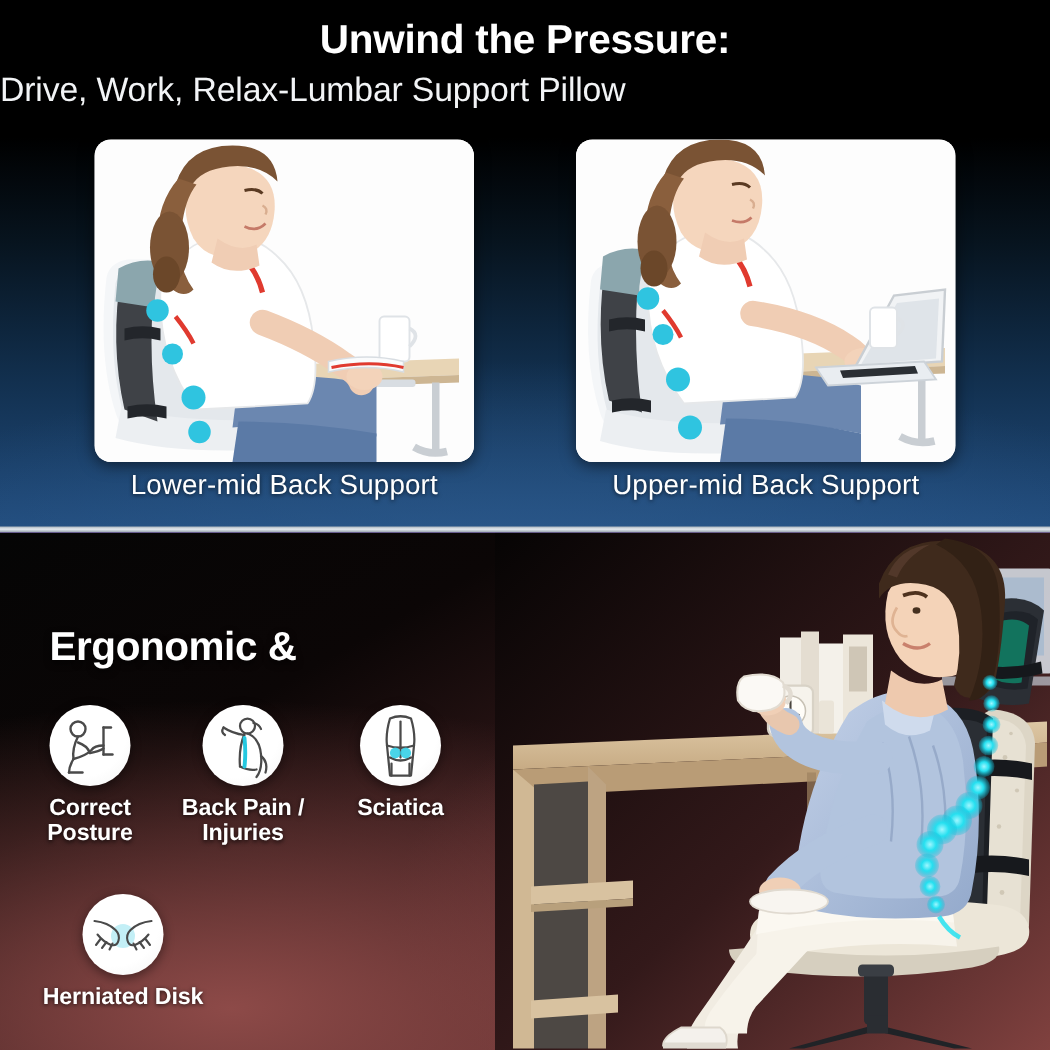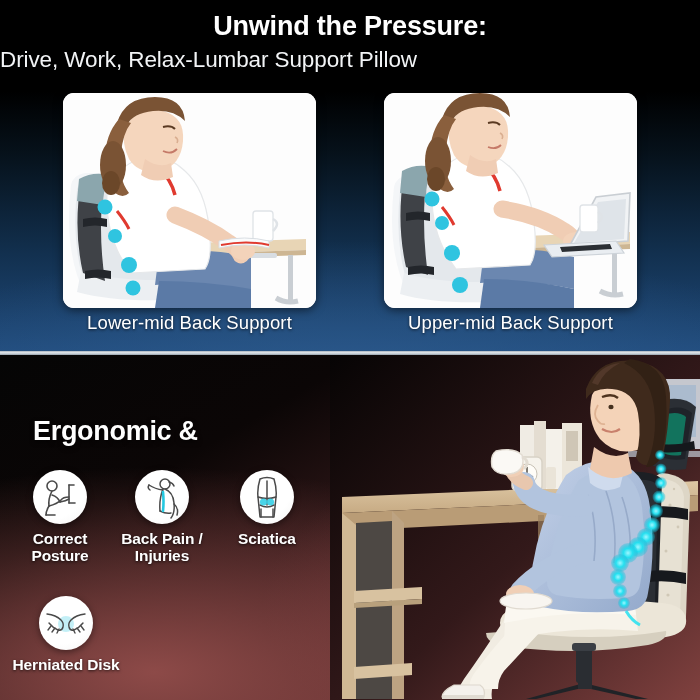"Herniated Disk" .b3 { left: 8px -> 24px }
